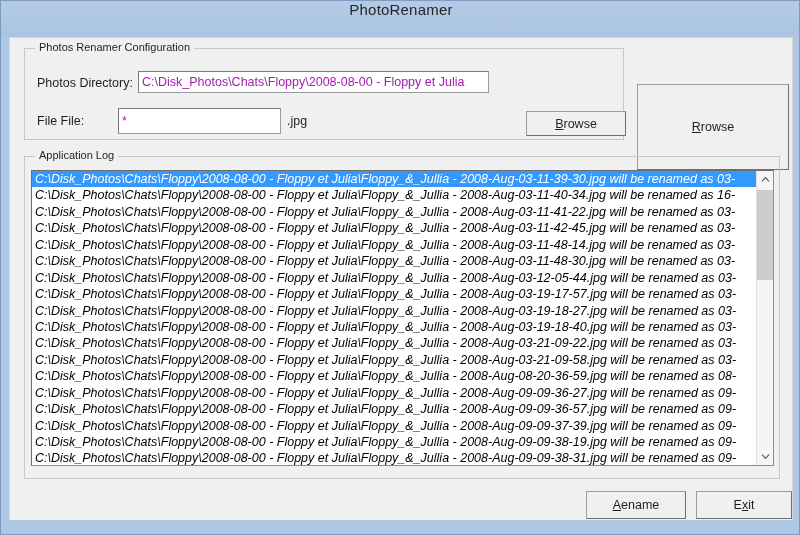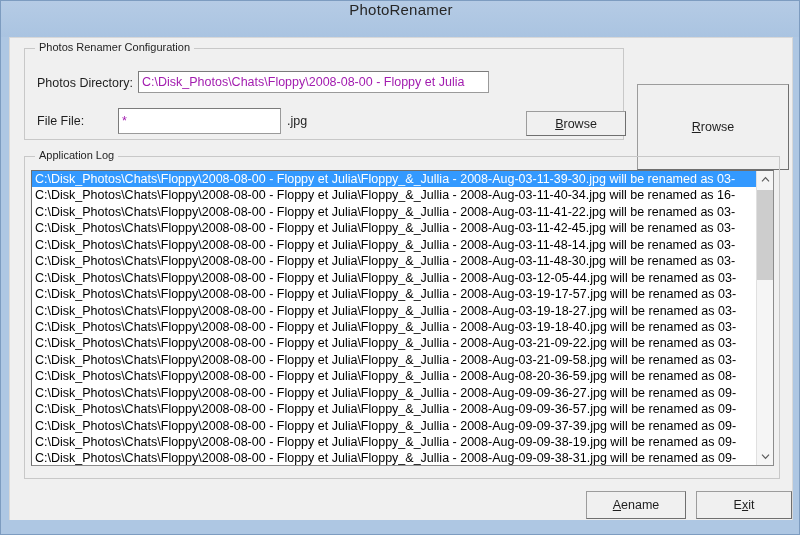"C:\Disk_Photos\Chats\Floppy\2008-08-00 - Floppy et" #log-list { font-style: none -> italic }
